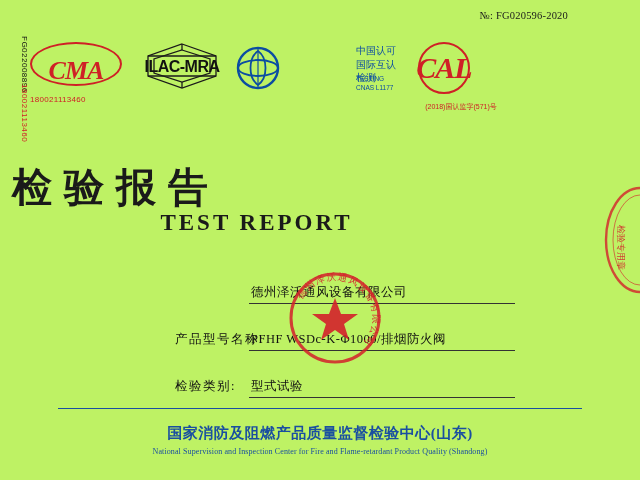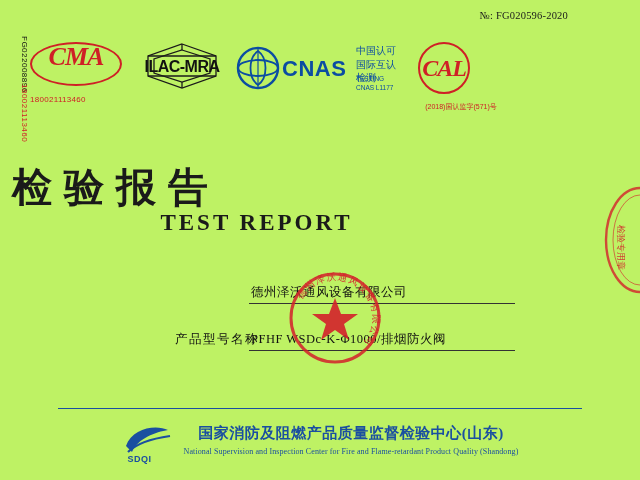"CMA" .cma-oval { align-items: flex-start -> flex-end }
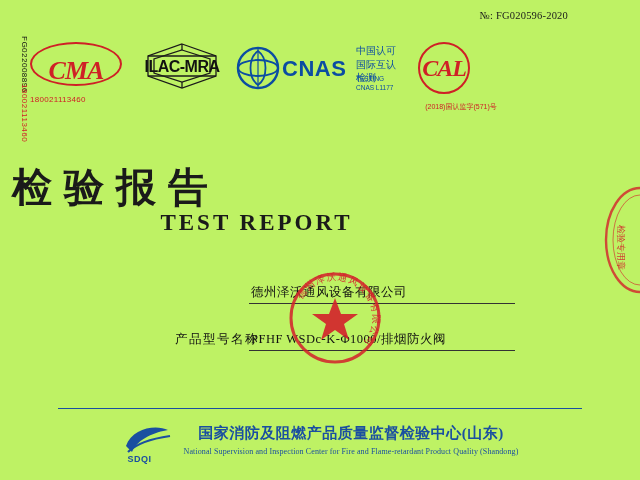"CNAS" div.cnas-word { html: <div>CNAS</div> -> none }
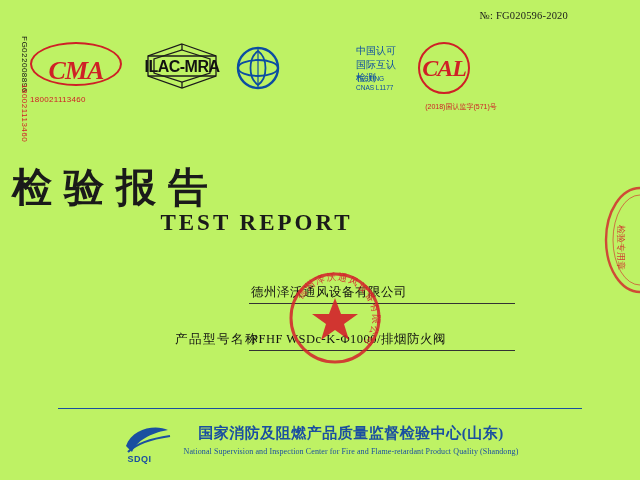"CAL" .cal-inner { font-size: 24px -> 30px }
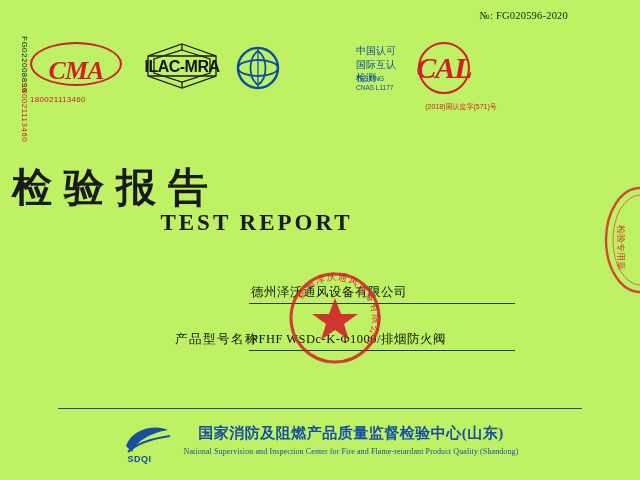"检验类别:" div.field { html: none -> <div> <span>检验类别:</span> <span>型式试验</span> <span></span> </div> }
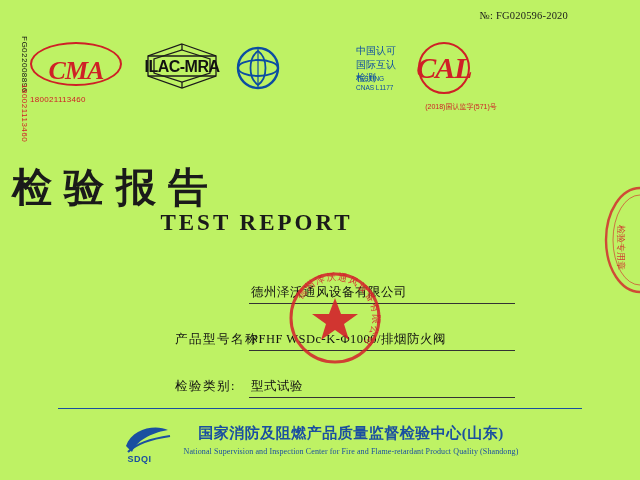"SDQI" div.sdqi-logo { html: <div> <svg> <path></path> <path></path> </svg> <span>SDQI</span> </div> -> none }
